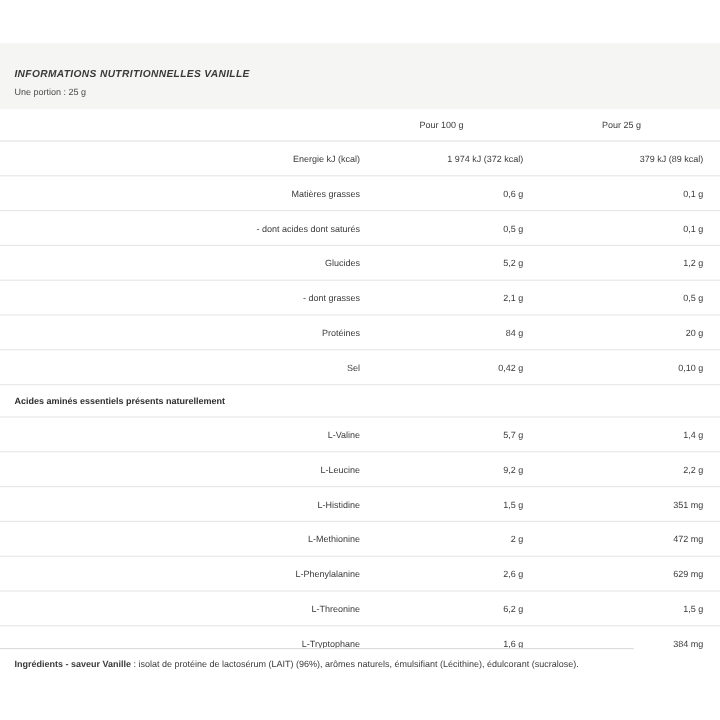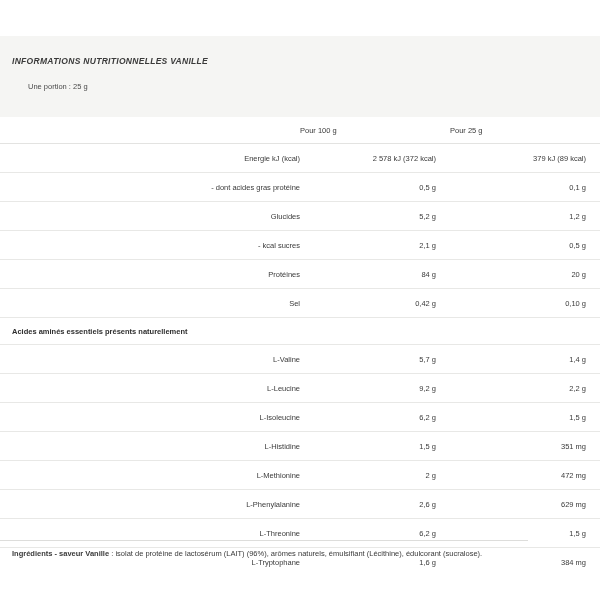"Une portion : 25 g" .panel-serving { margin: 16px -> 0 }
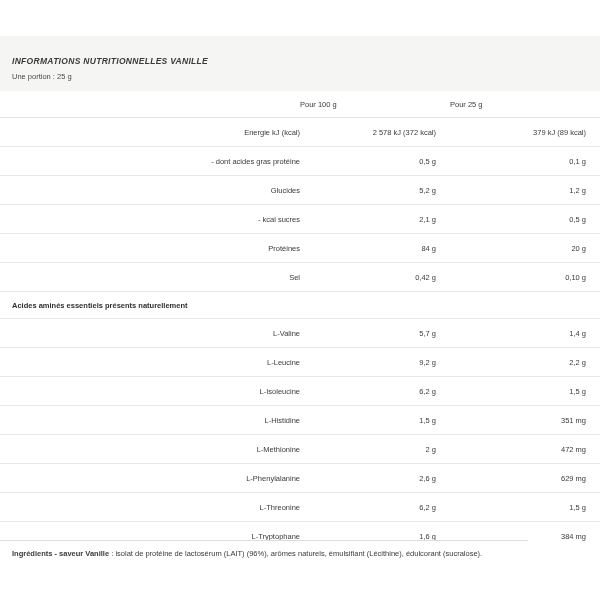"Pour 100 g" tr.col-head th { text-align: left -> center }
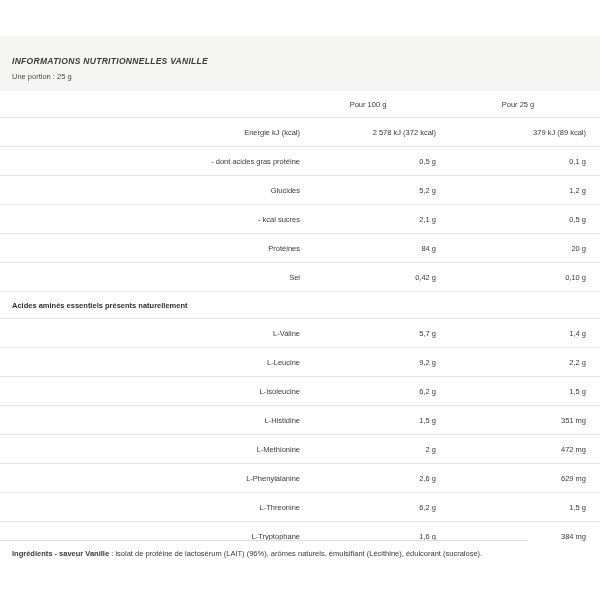"2 578 kJ (372 kcal)" td.value { text: 2 578 -> 1 974 }
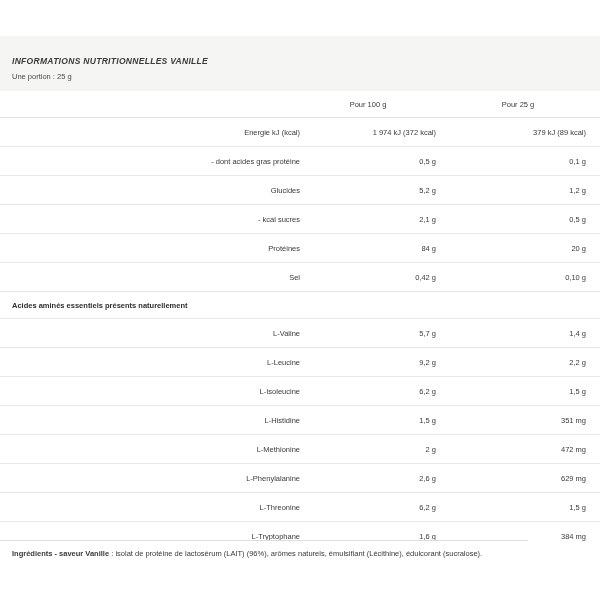"Matières grasses" tr.data-row { html: none -> <tr> <td>Matières grasses</td> <td>0,6 g</td> <td>0,1 g</td> </tr> }
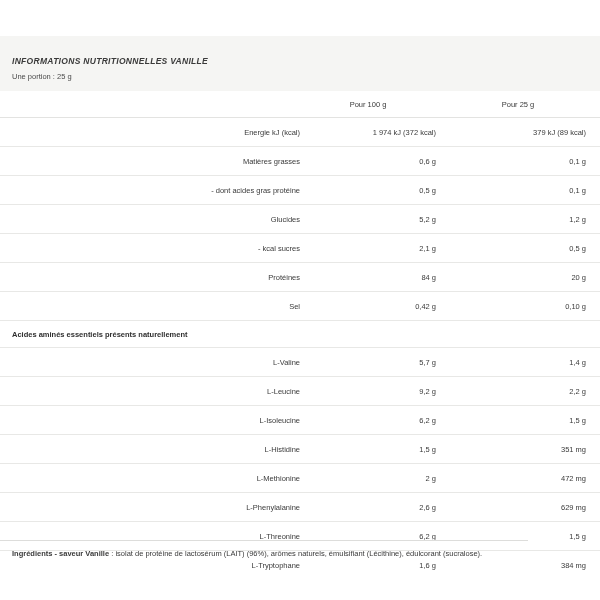"- dont acides gras protéine" td.label { text: gras protéine -> dont saturés }
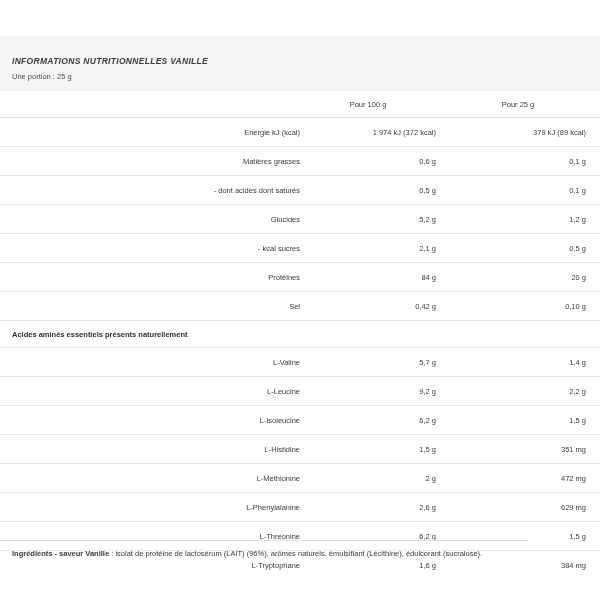"- kcal sucres" td.label { text: kcal sucres -> dont grasses }
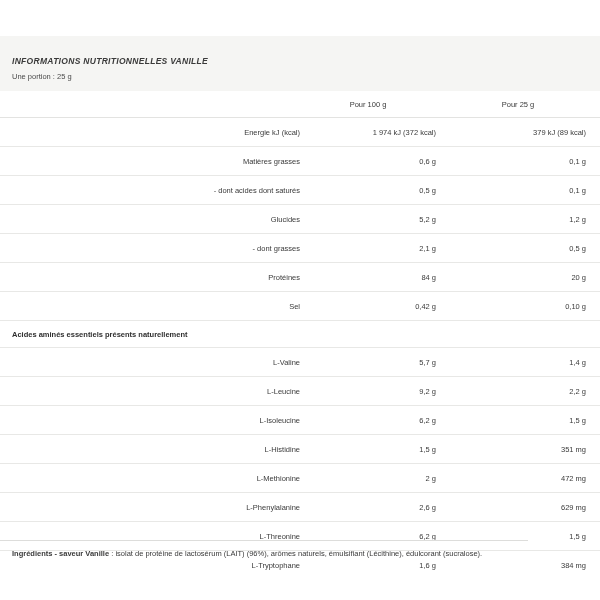"L-Isoleucine" tr.data-row { html: <tr> <td>L-Isoleucine</td> <td>6,2 g</td> <td>1,5 g</td> </tr> -> none }
